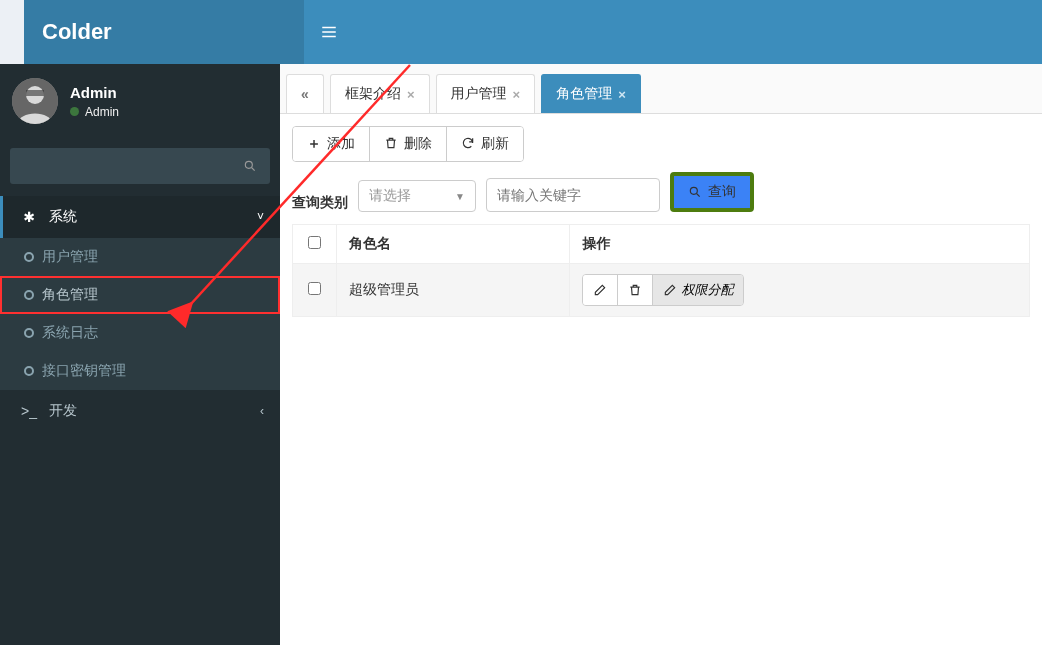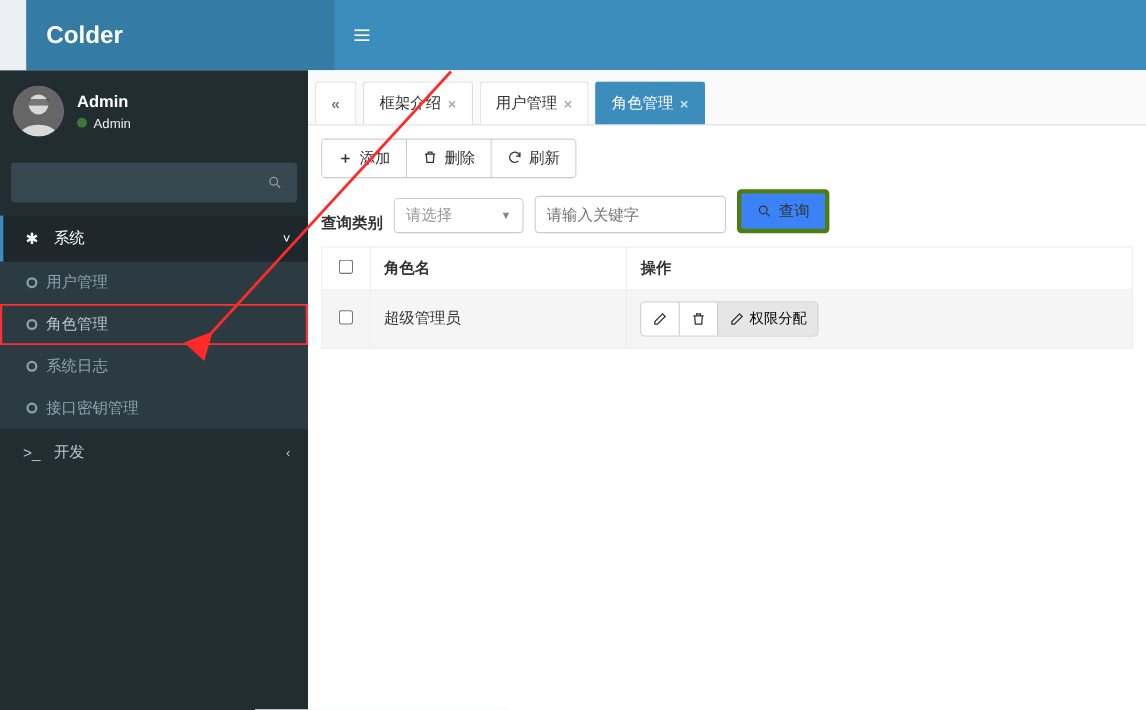"权限分配" .opbtns button + button { font-style: none -> italic }
